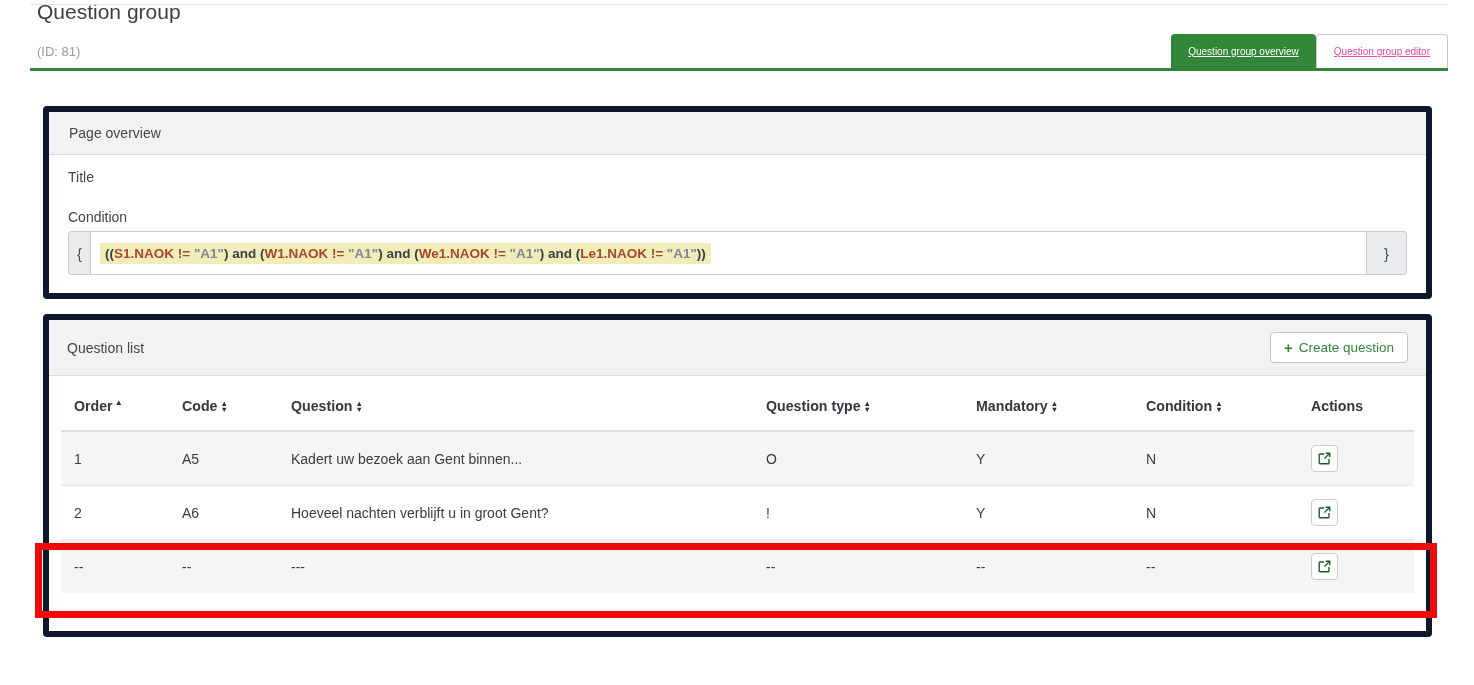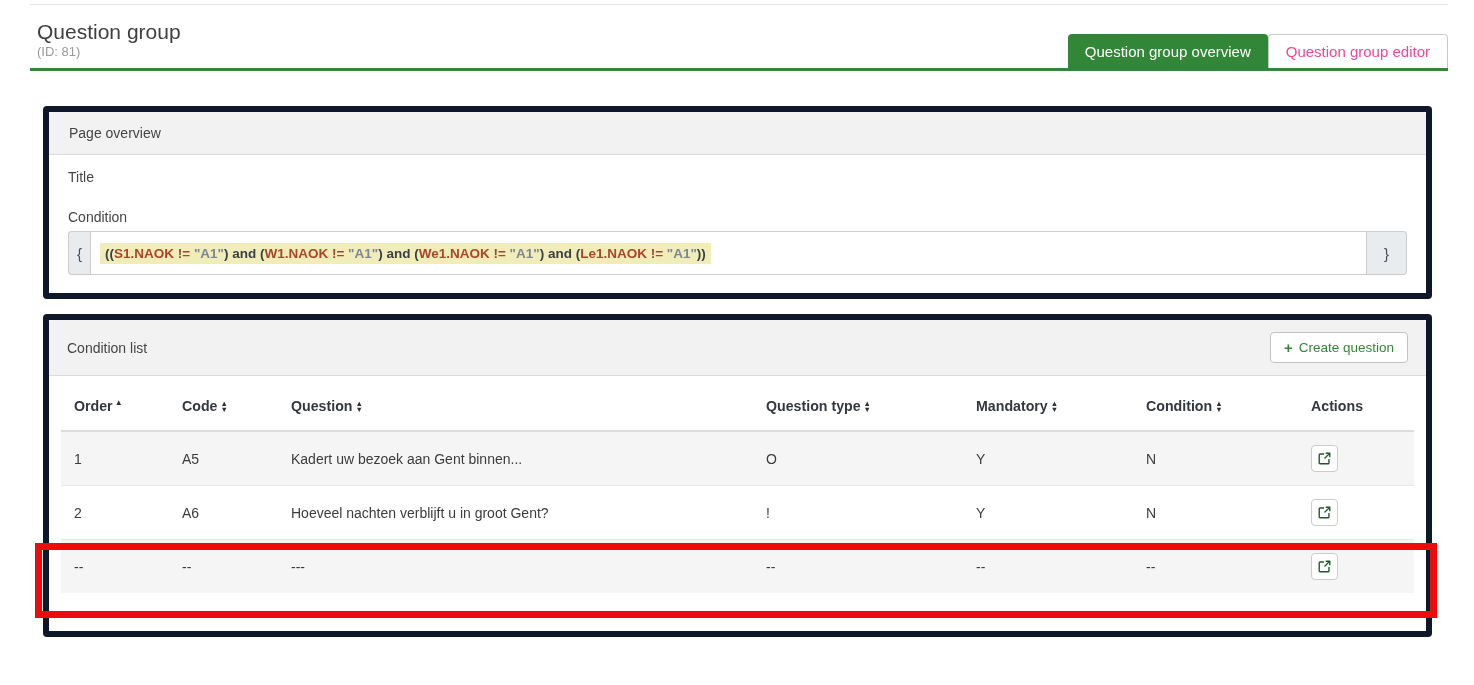"(ID: 81)" .page-id { margin-top: none -> 20px }
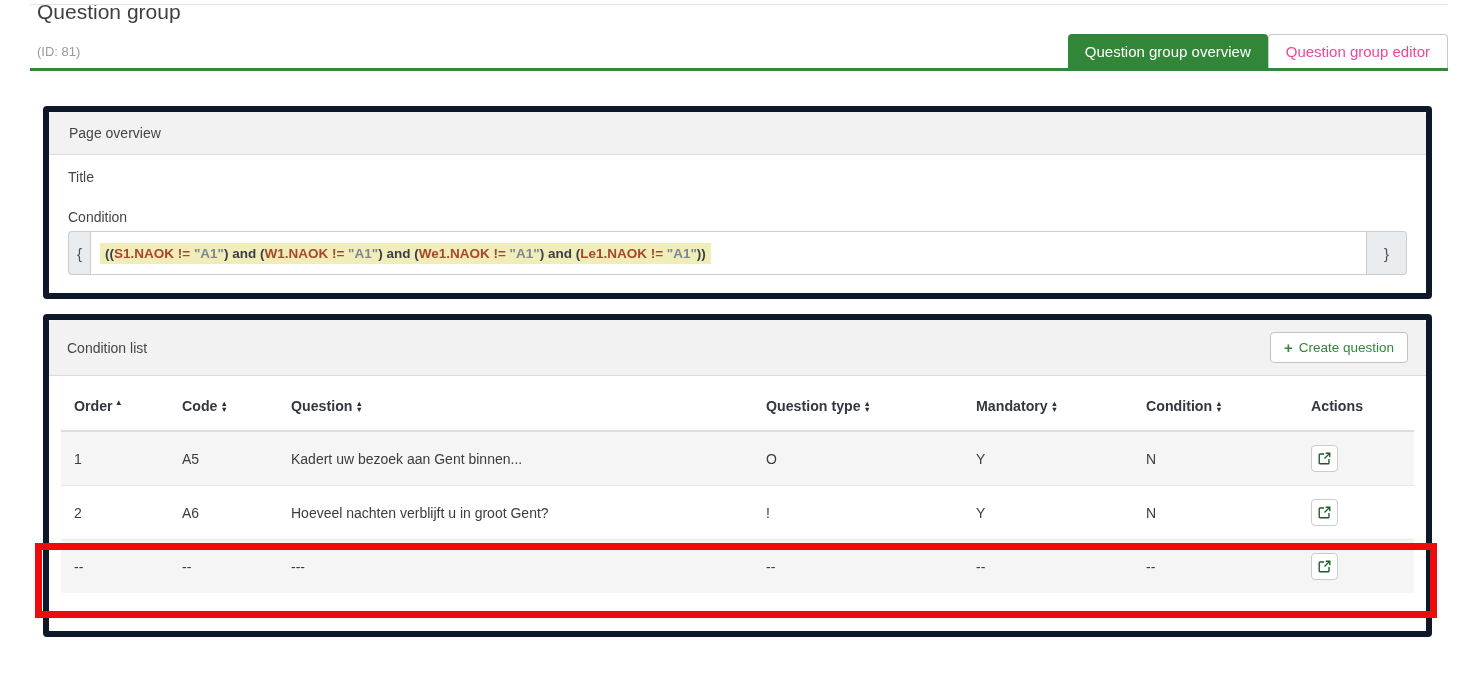"Question group overview" .tab { font-size: 15px -> 10px; text-decoration: none -> underline }
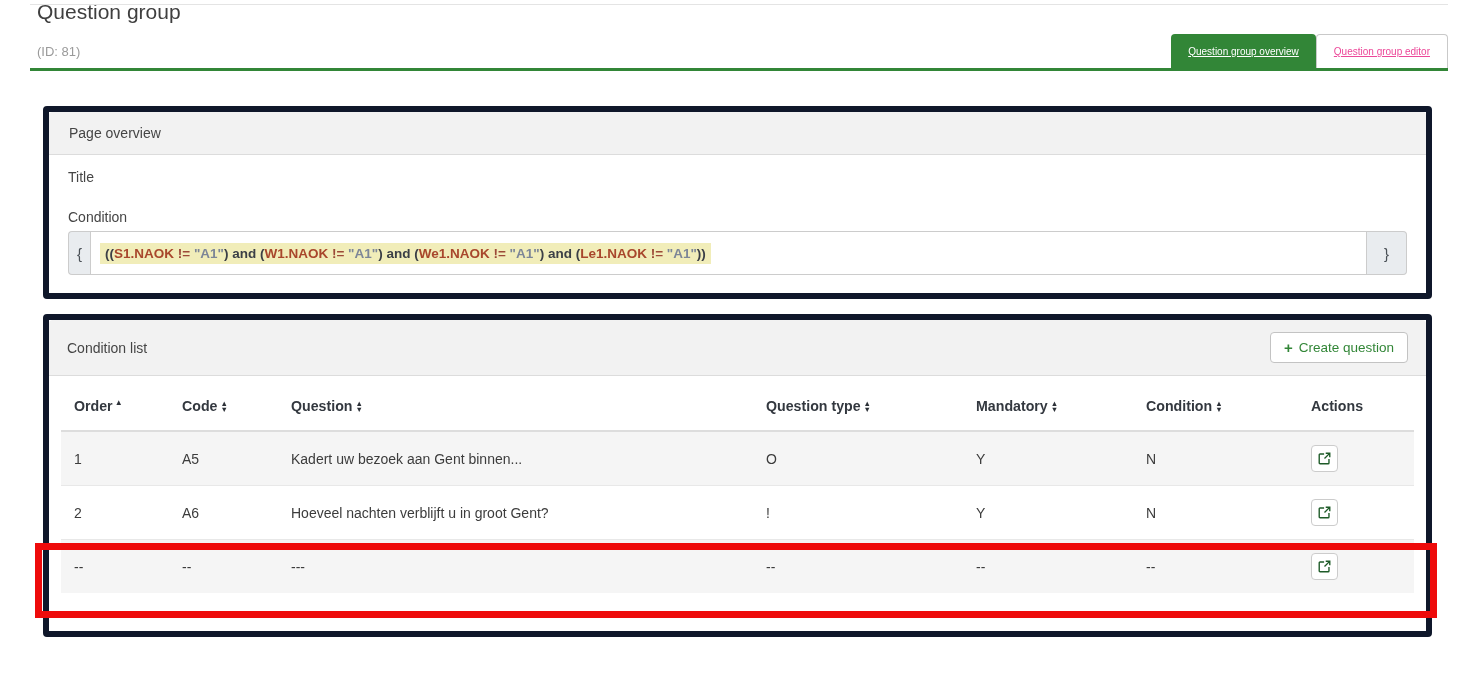"Condition list" span { text: Condition -> Question }
